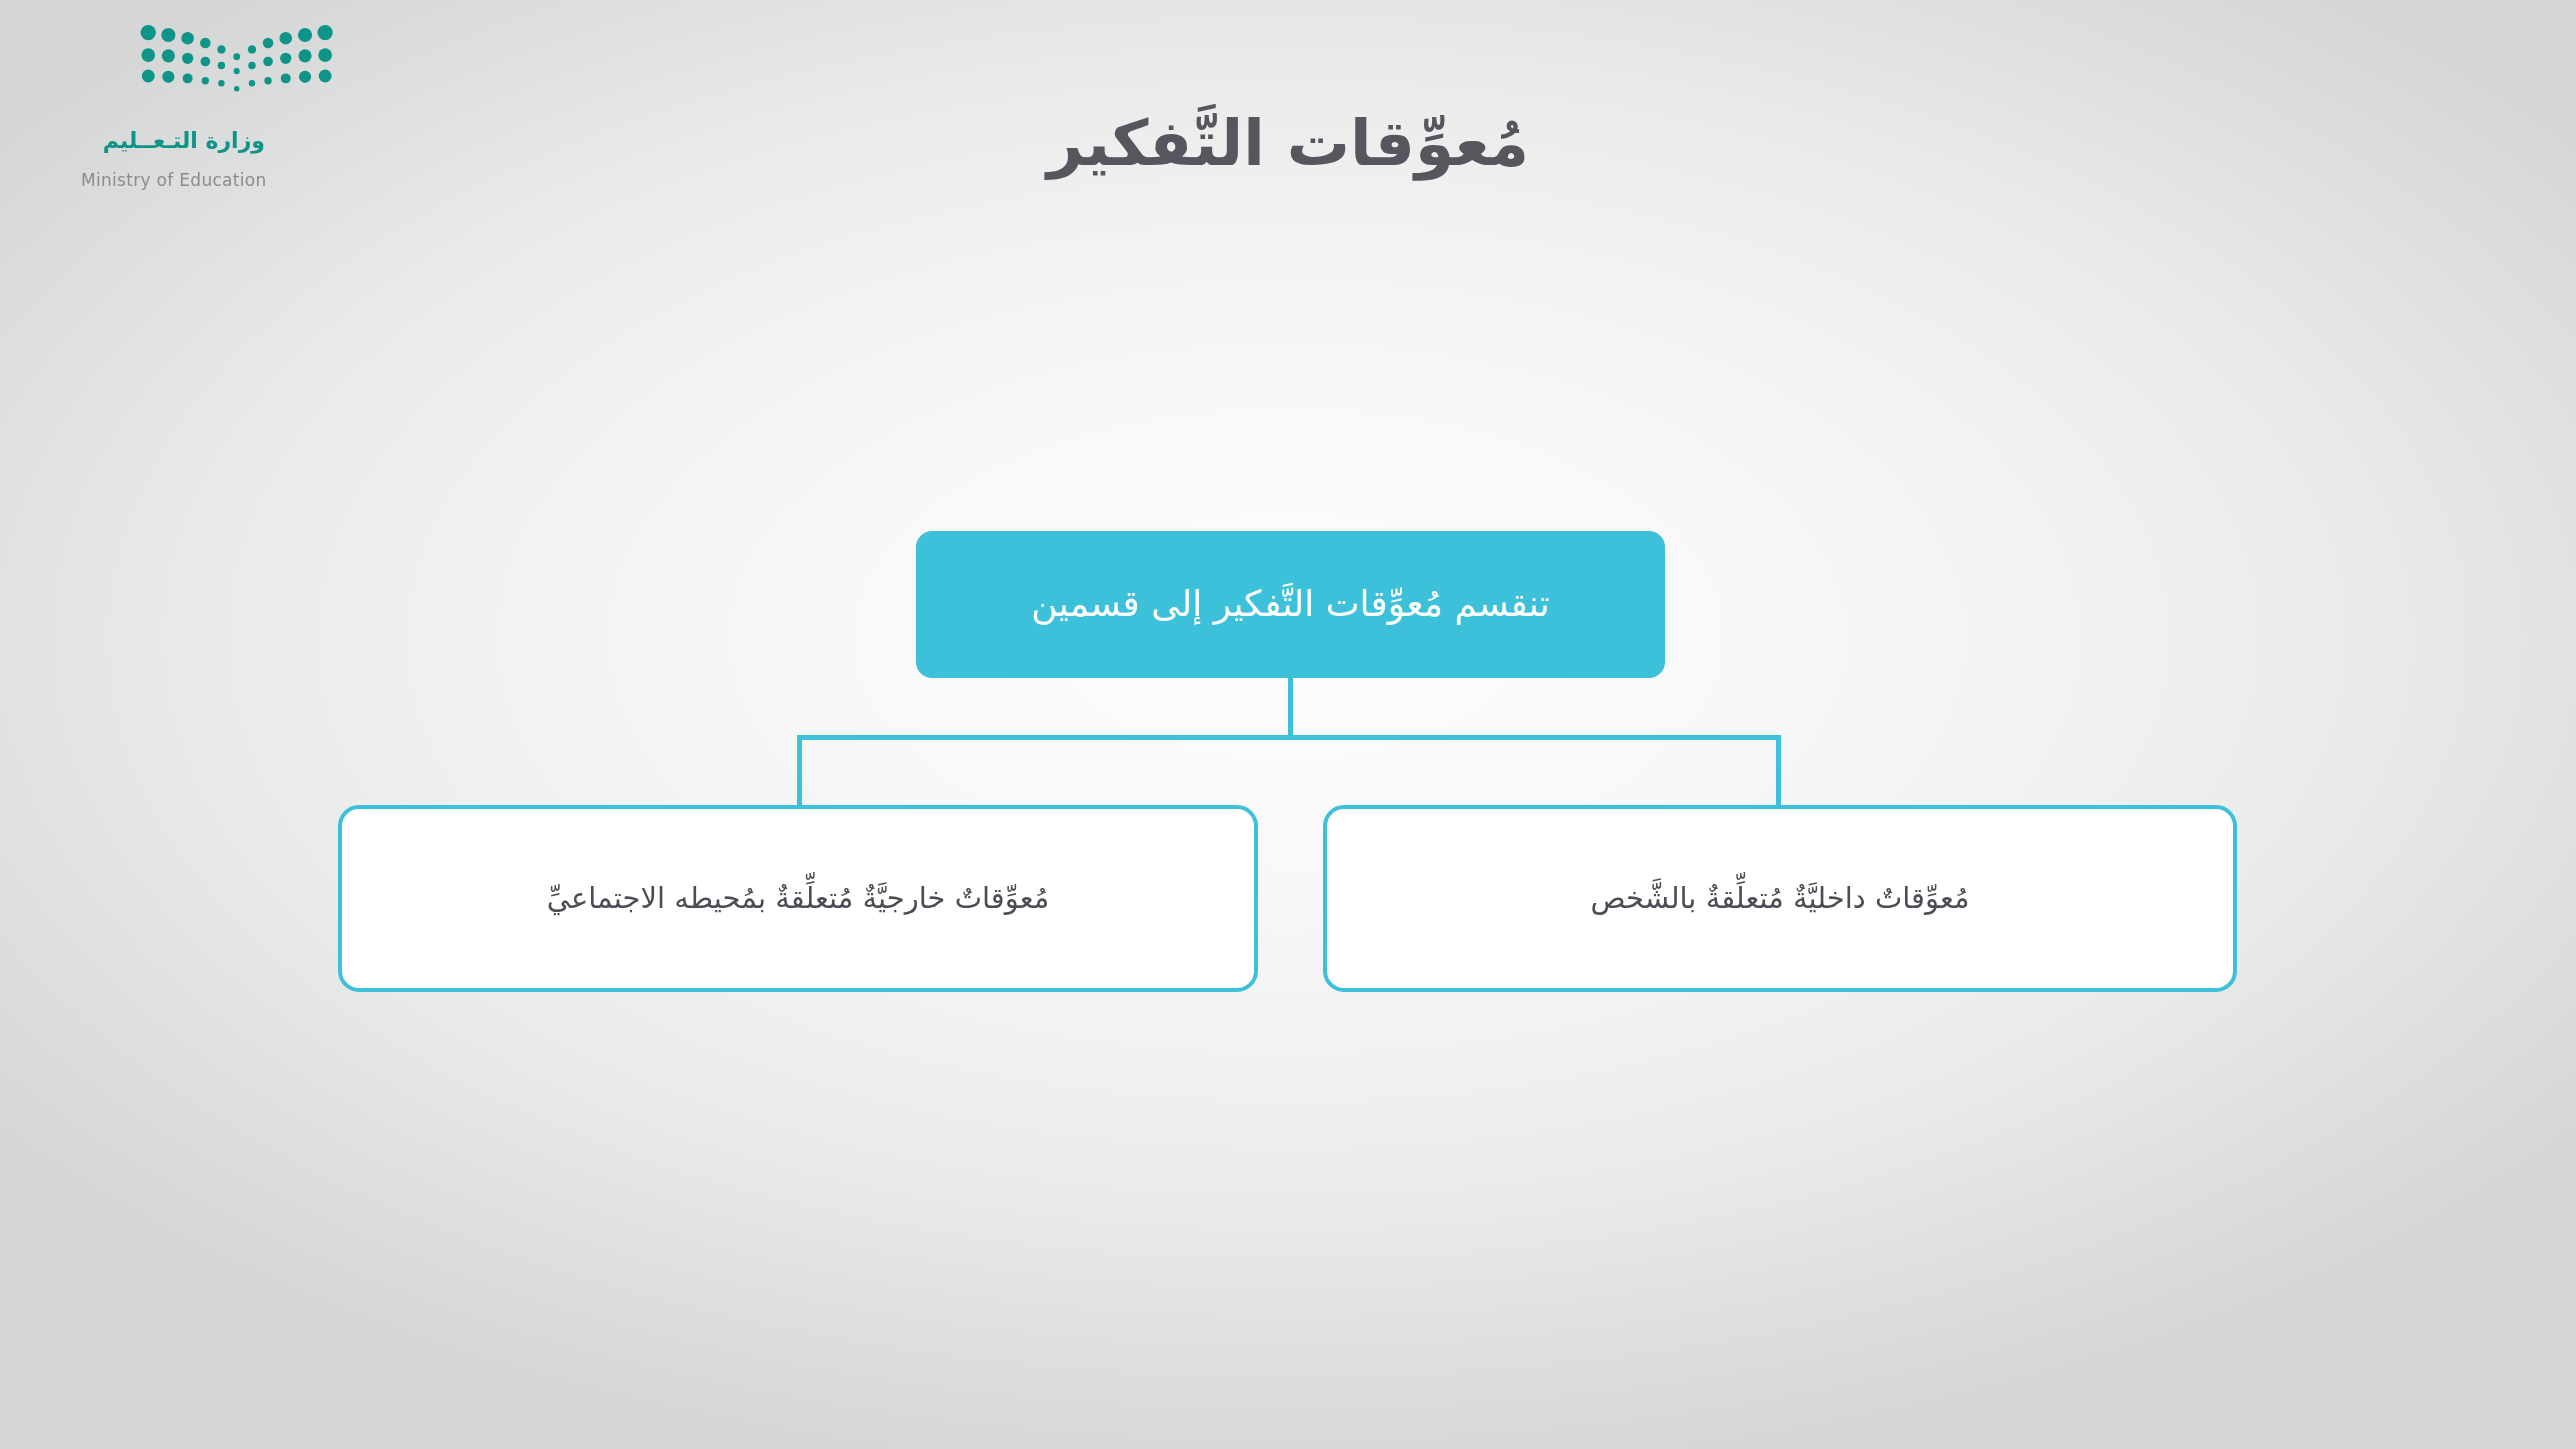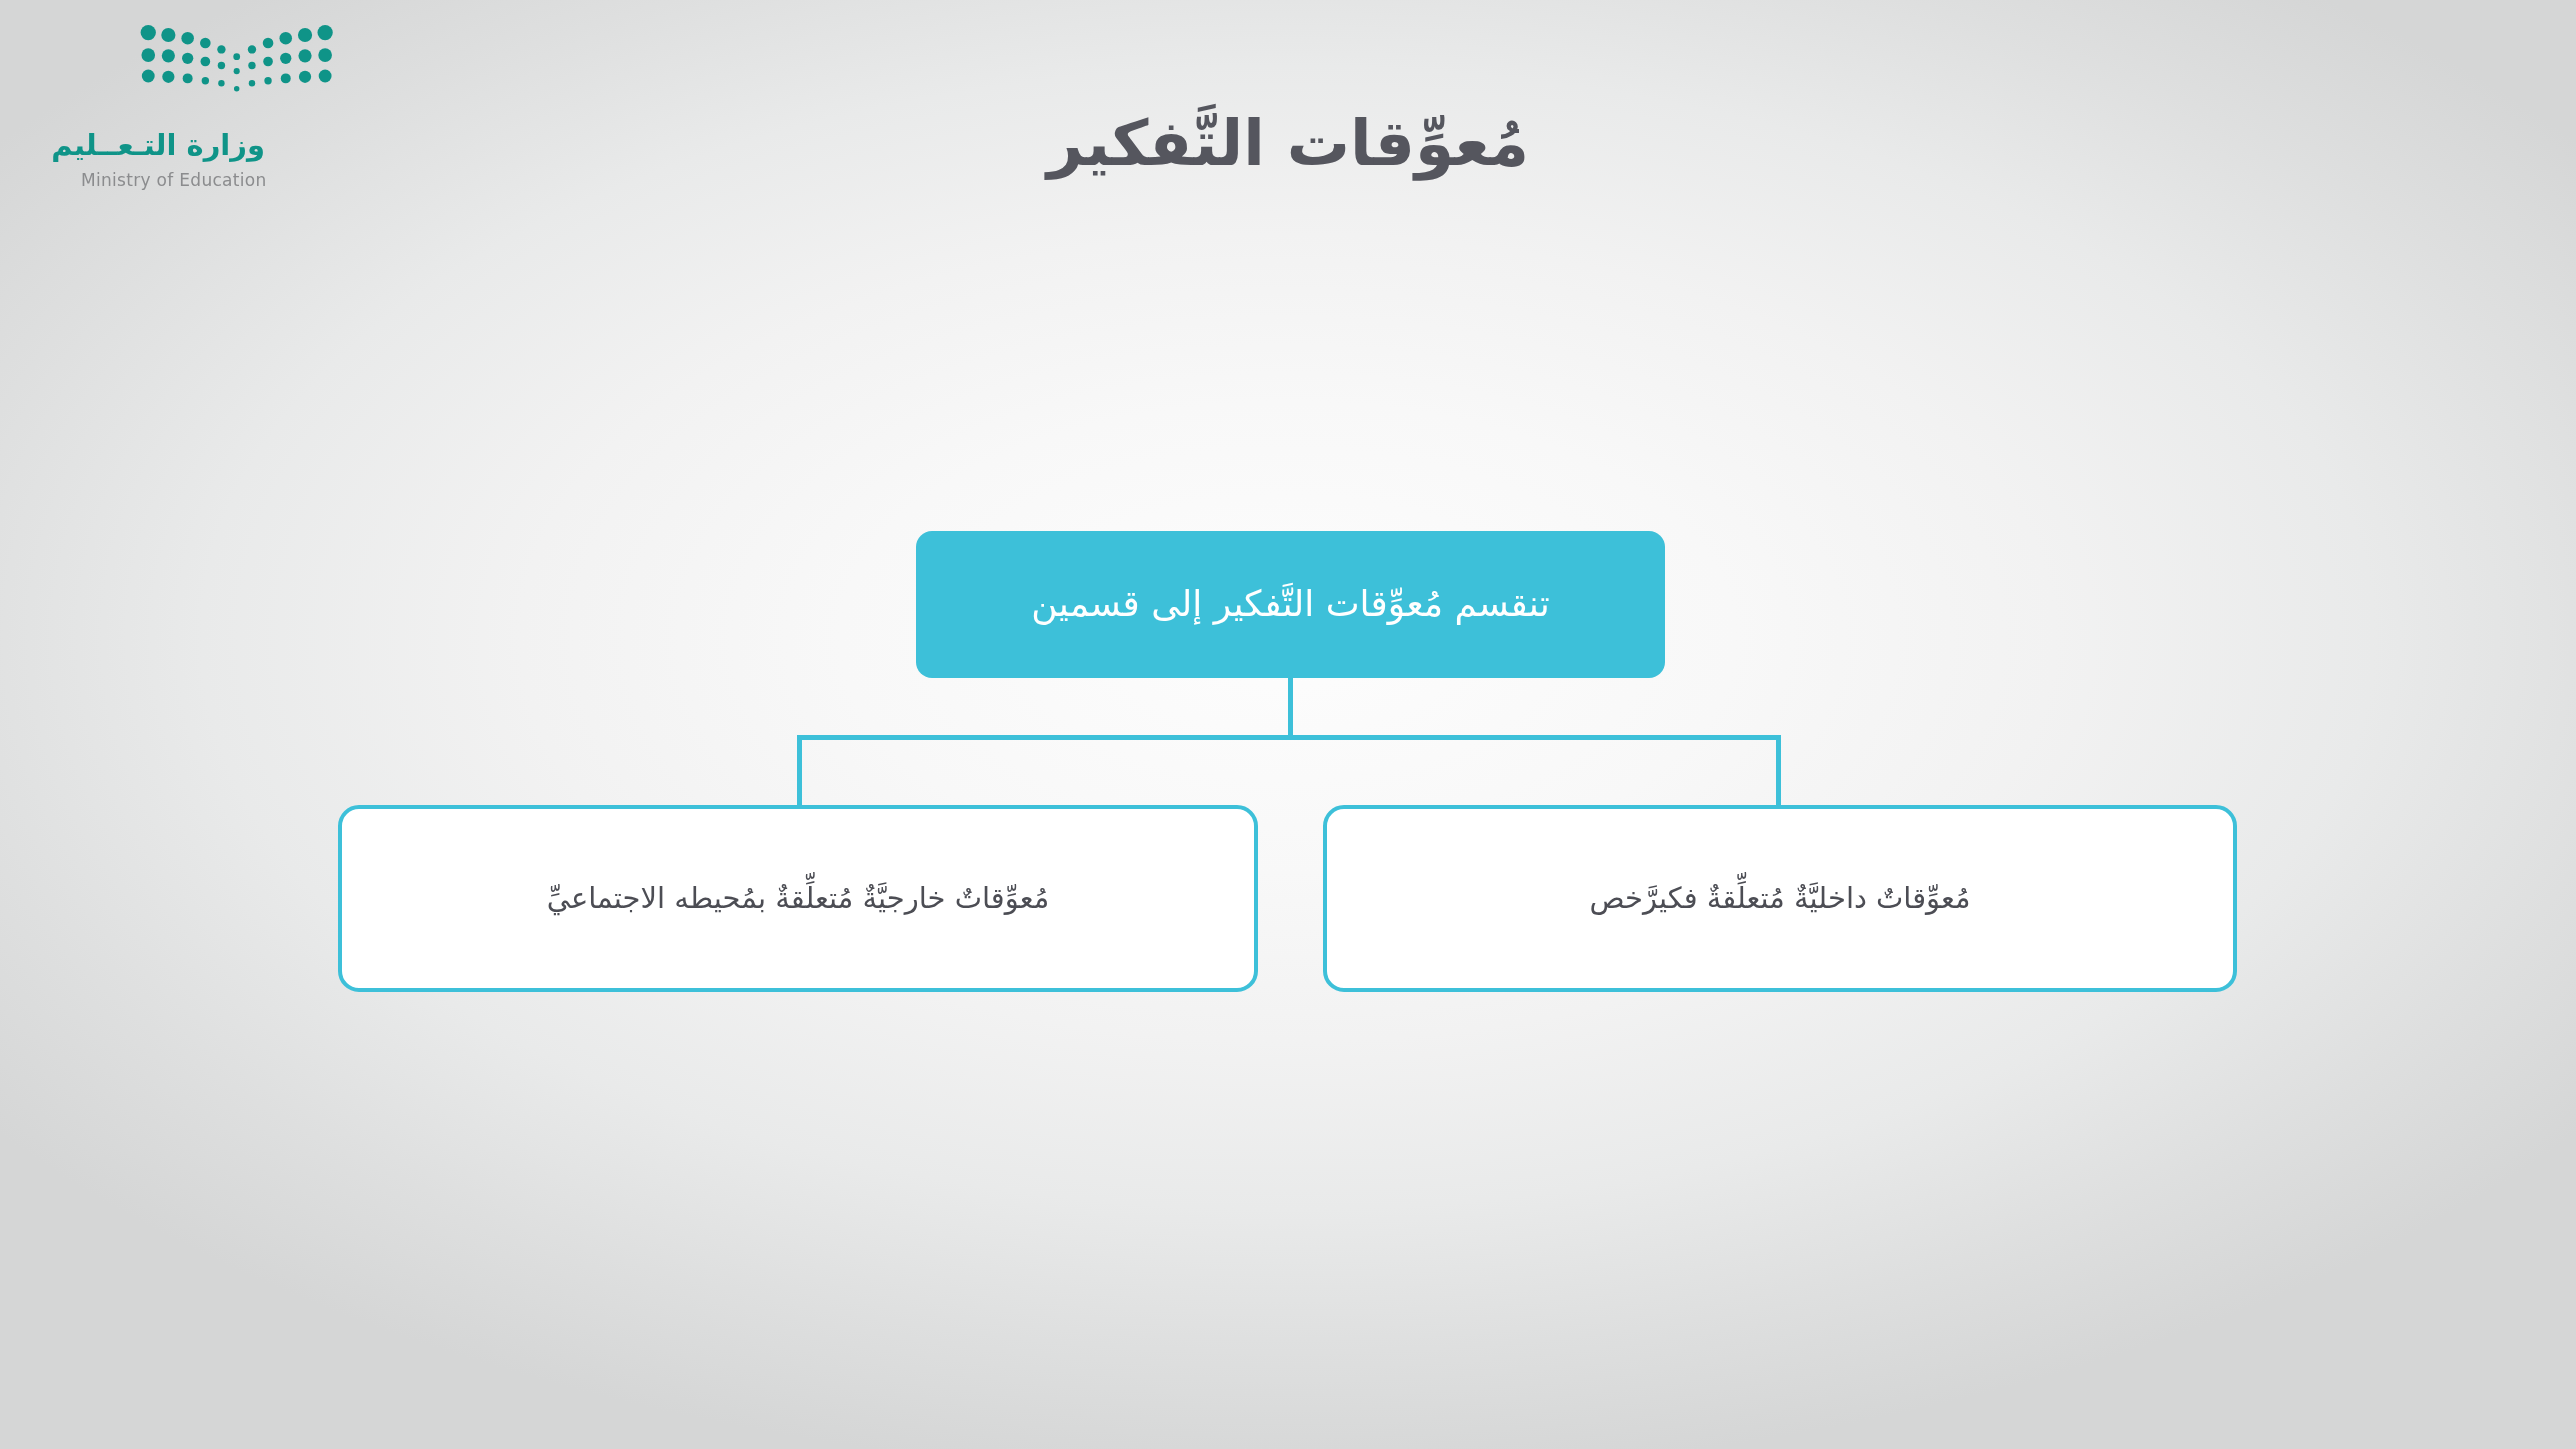"وزارة التـعــليم" div.logo-wordmark-ar { font-size: 29px -> 22px }
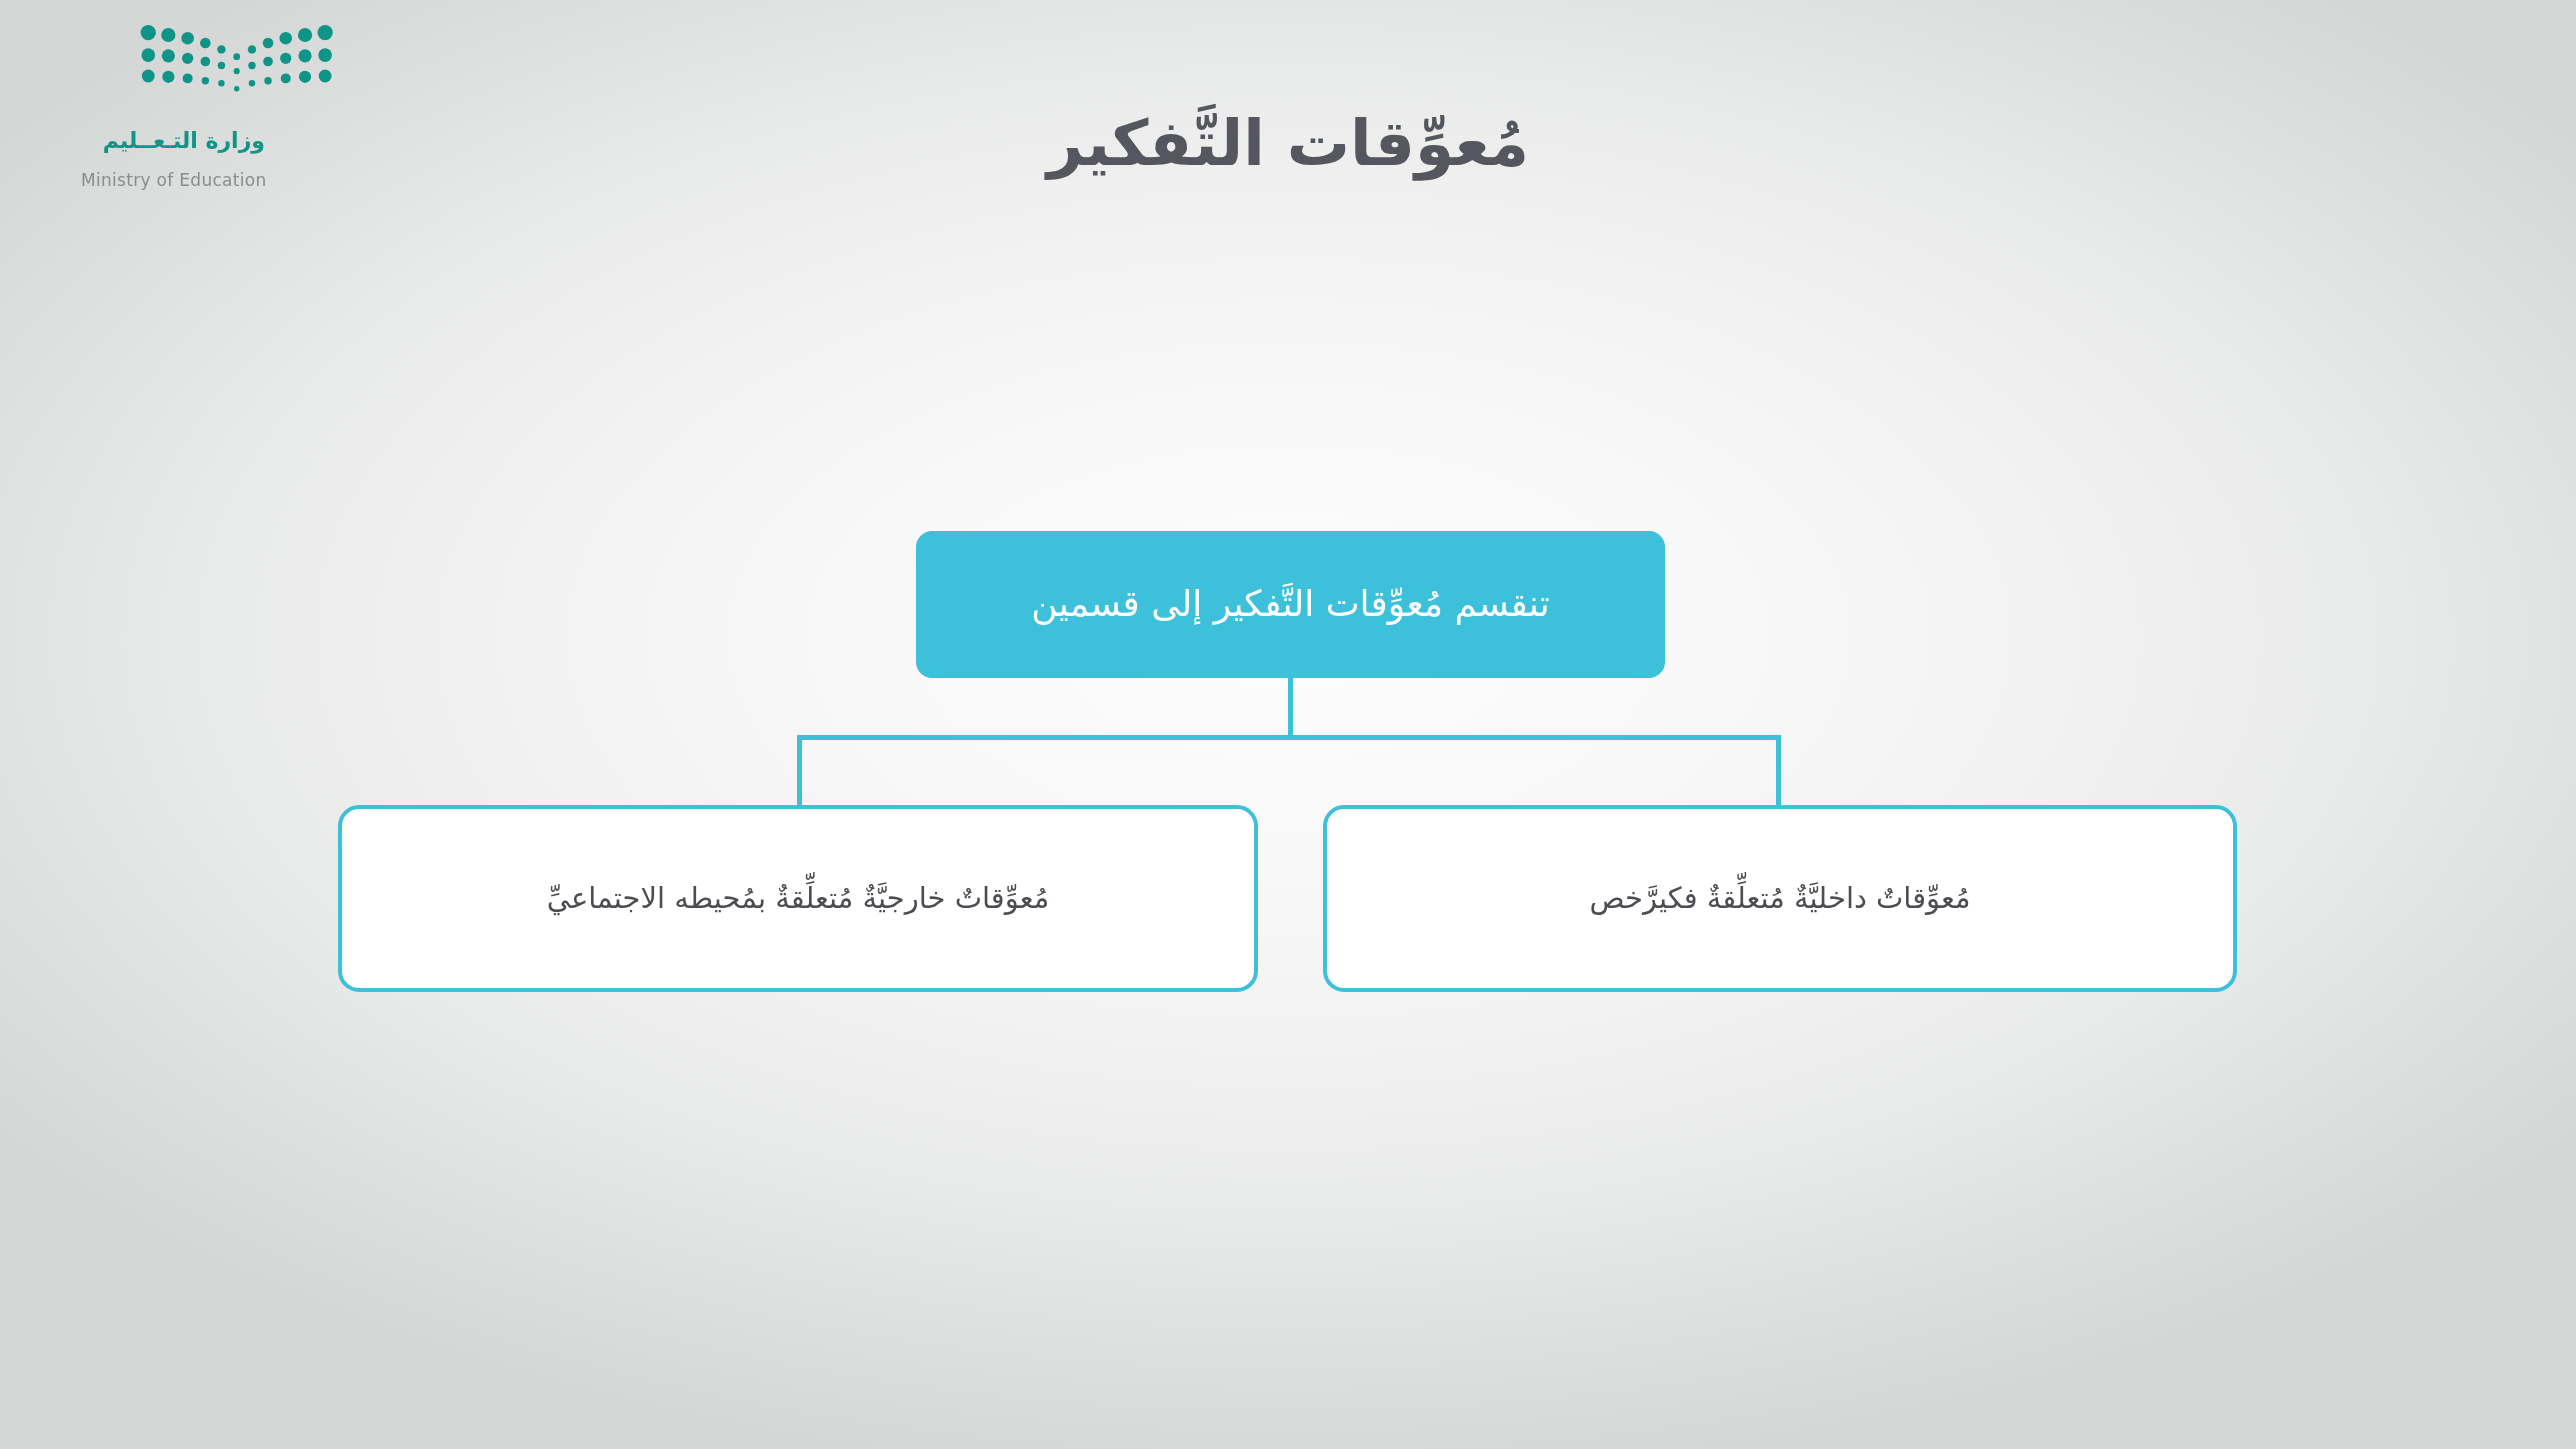"مُعوِّقاتٌ داخليَّةٌ مُتعلِّقةٌ فكيرَّخص" div.node { text: فكيرَّخص -> بالشَّخص }
